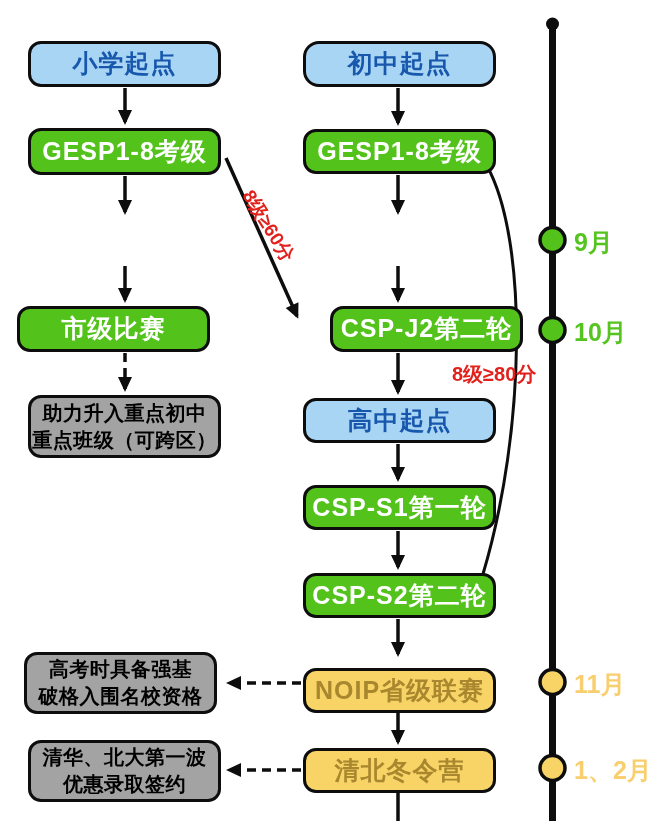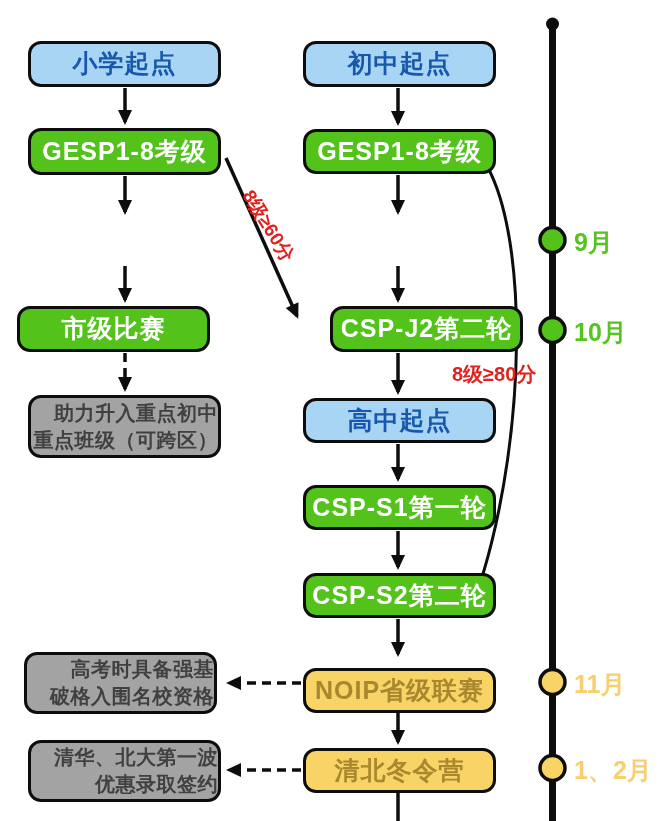"初中起点" div.box { border-radius: none -> 16px }
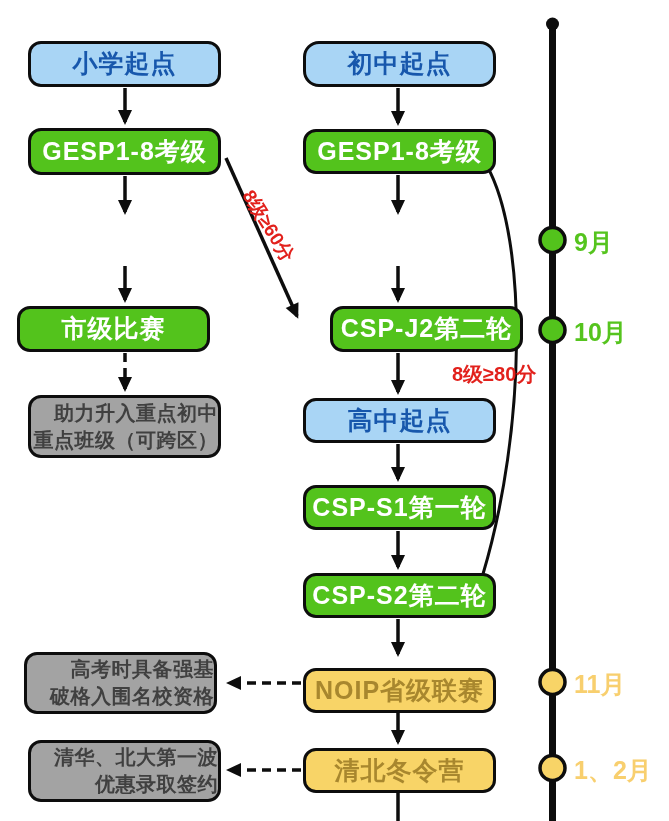"助力升入重点初中" .gray { align-items: flex-end -> none; color: #404040 -> #000000 }
